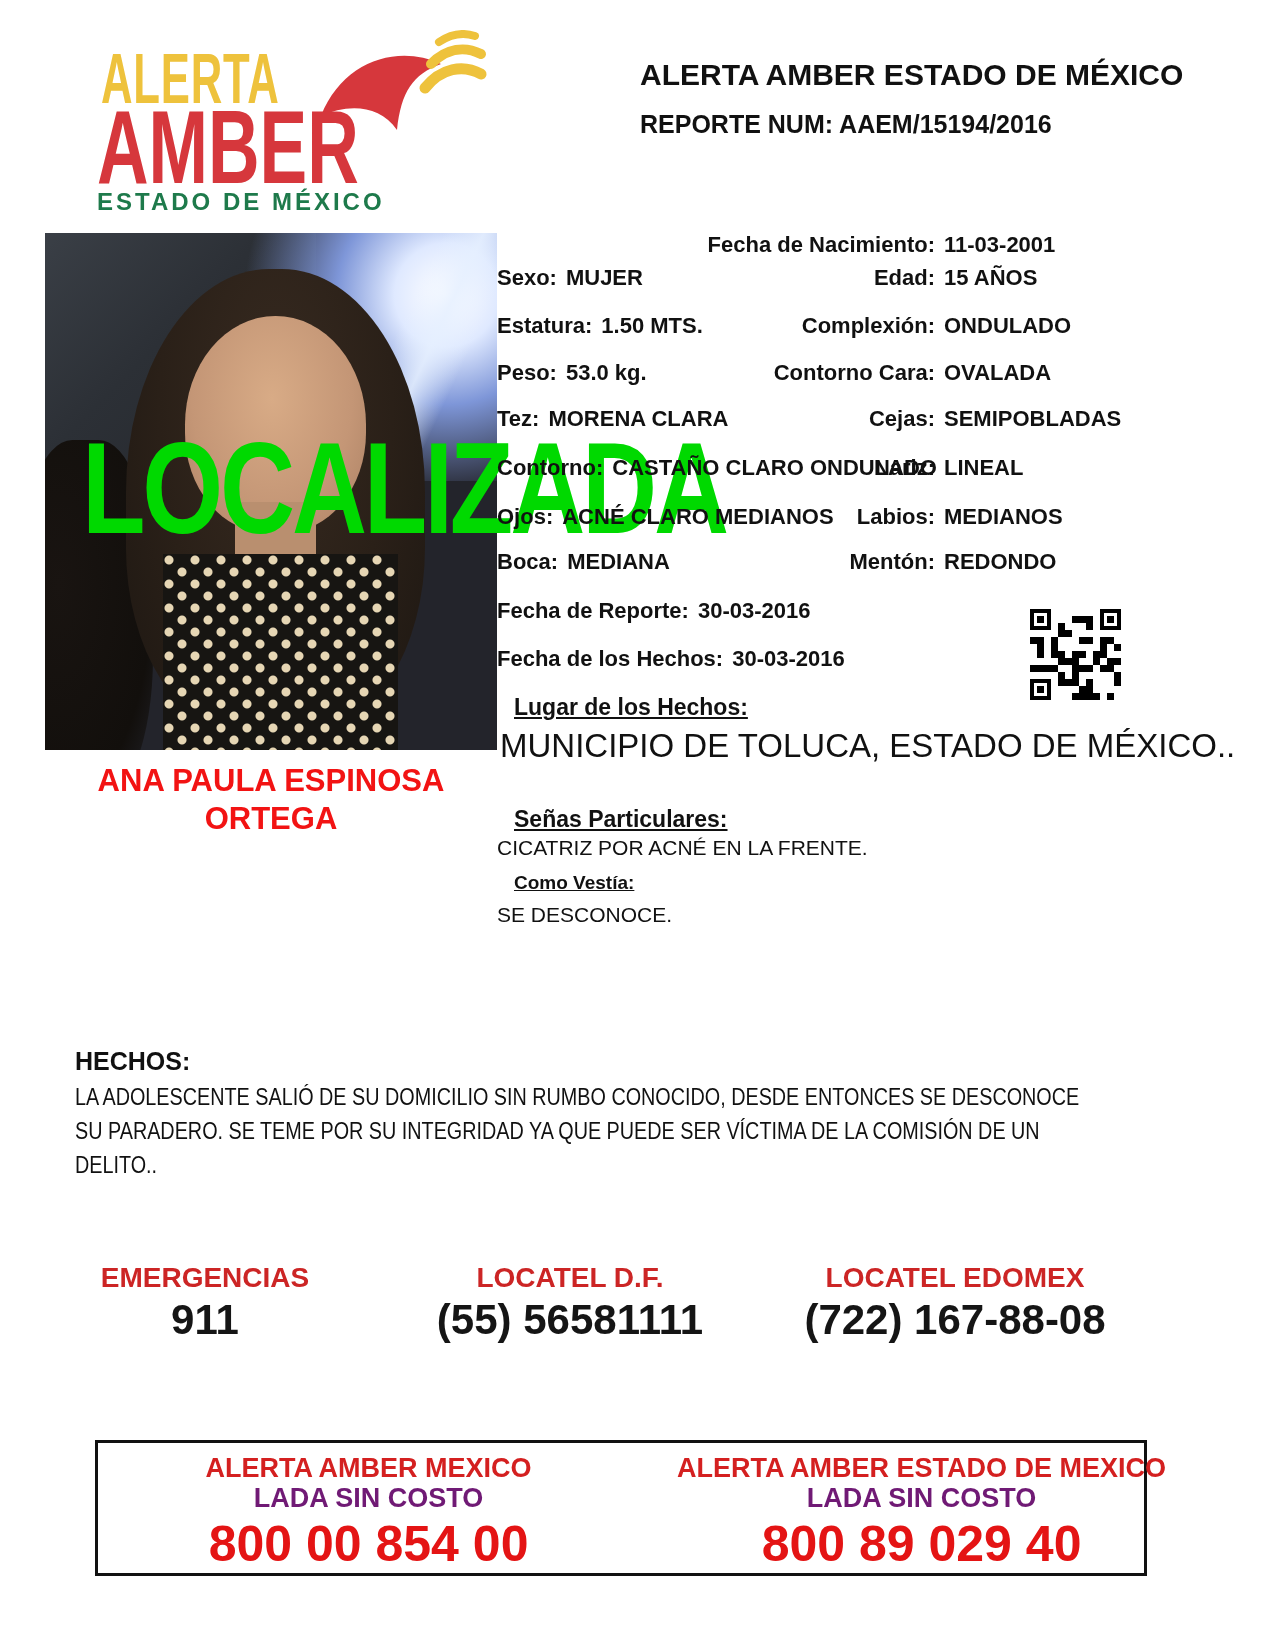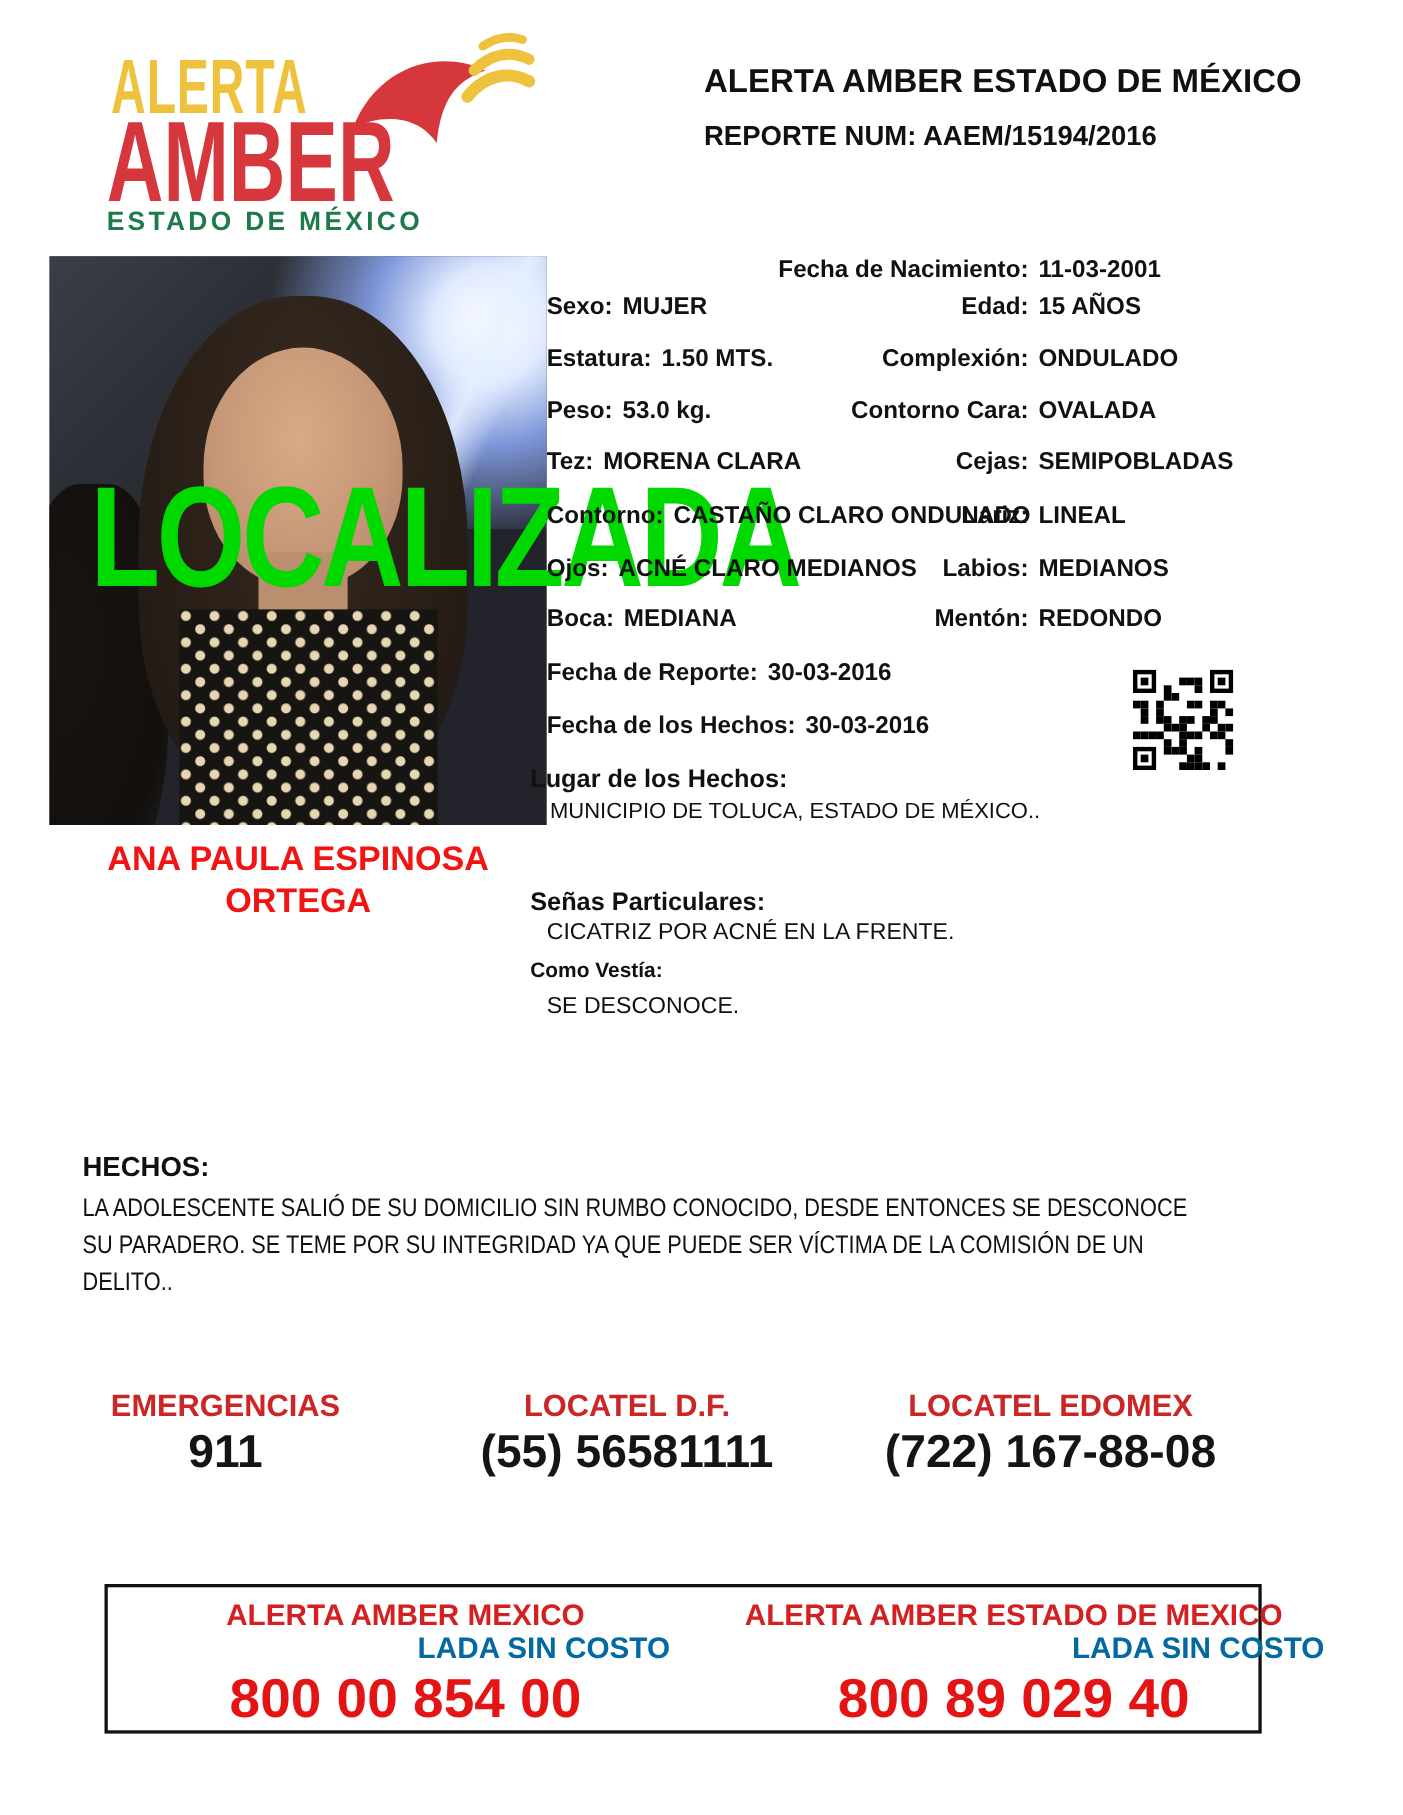"Lugar de los Hechos:" .sec-label { left: 482px -> 514px; text-decoration: none -> underline }
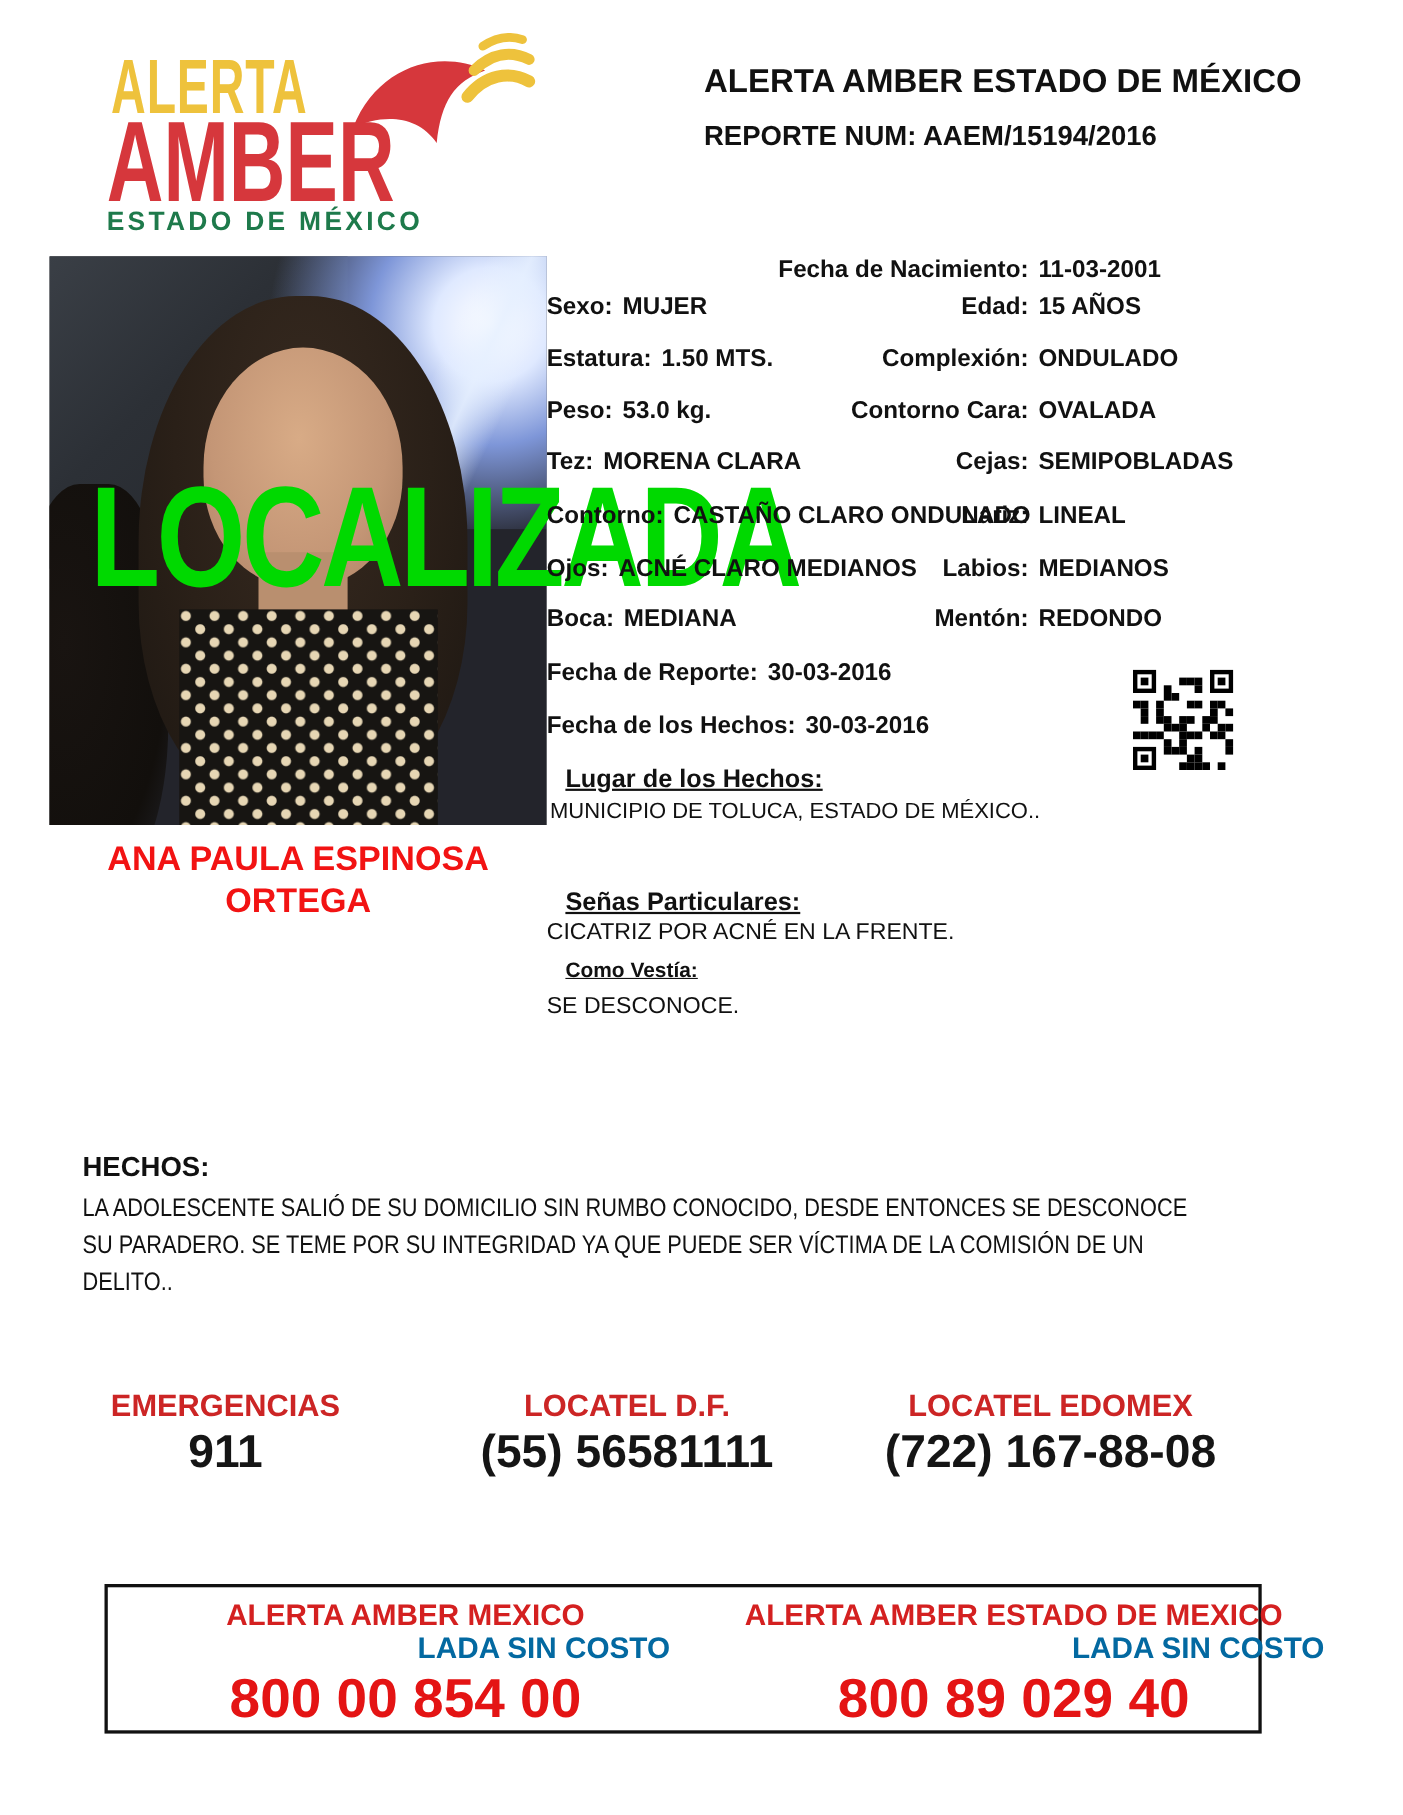"MUNICIPIO DE TOLUCA, ESTADO DE" div.plain-val { font-size: 20px -> 33px }
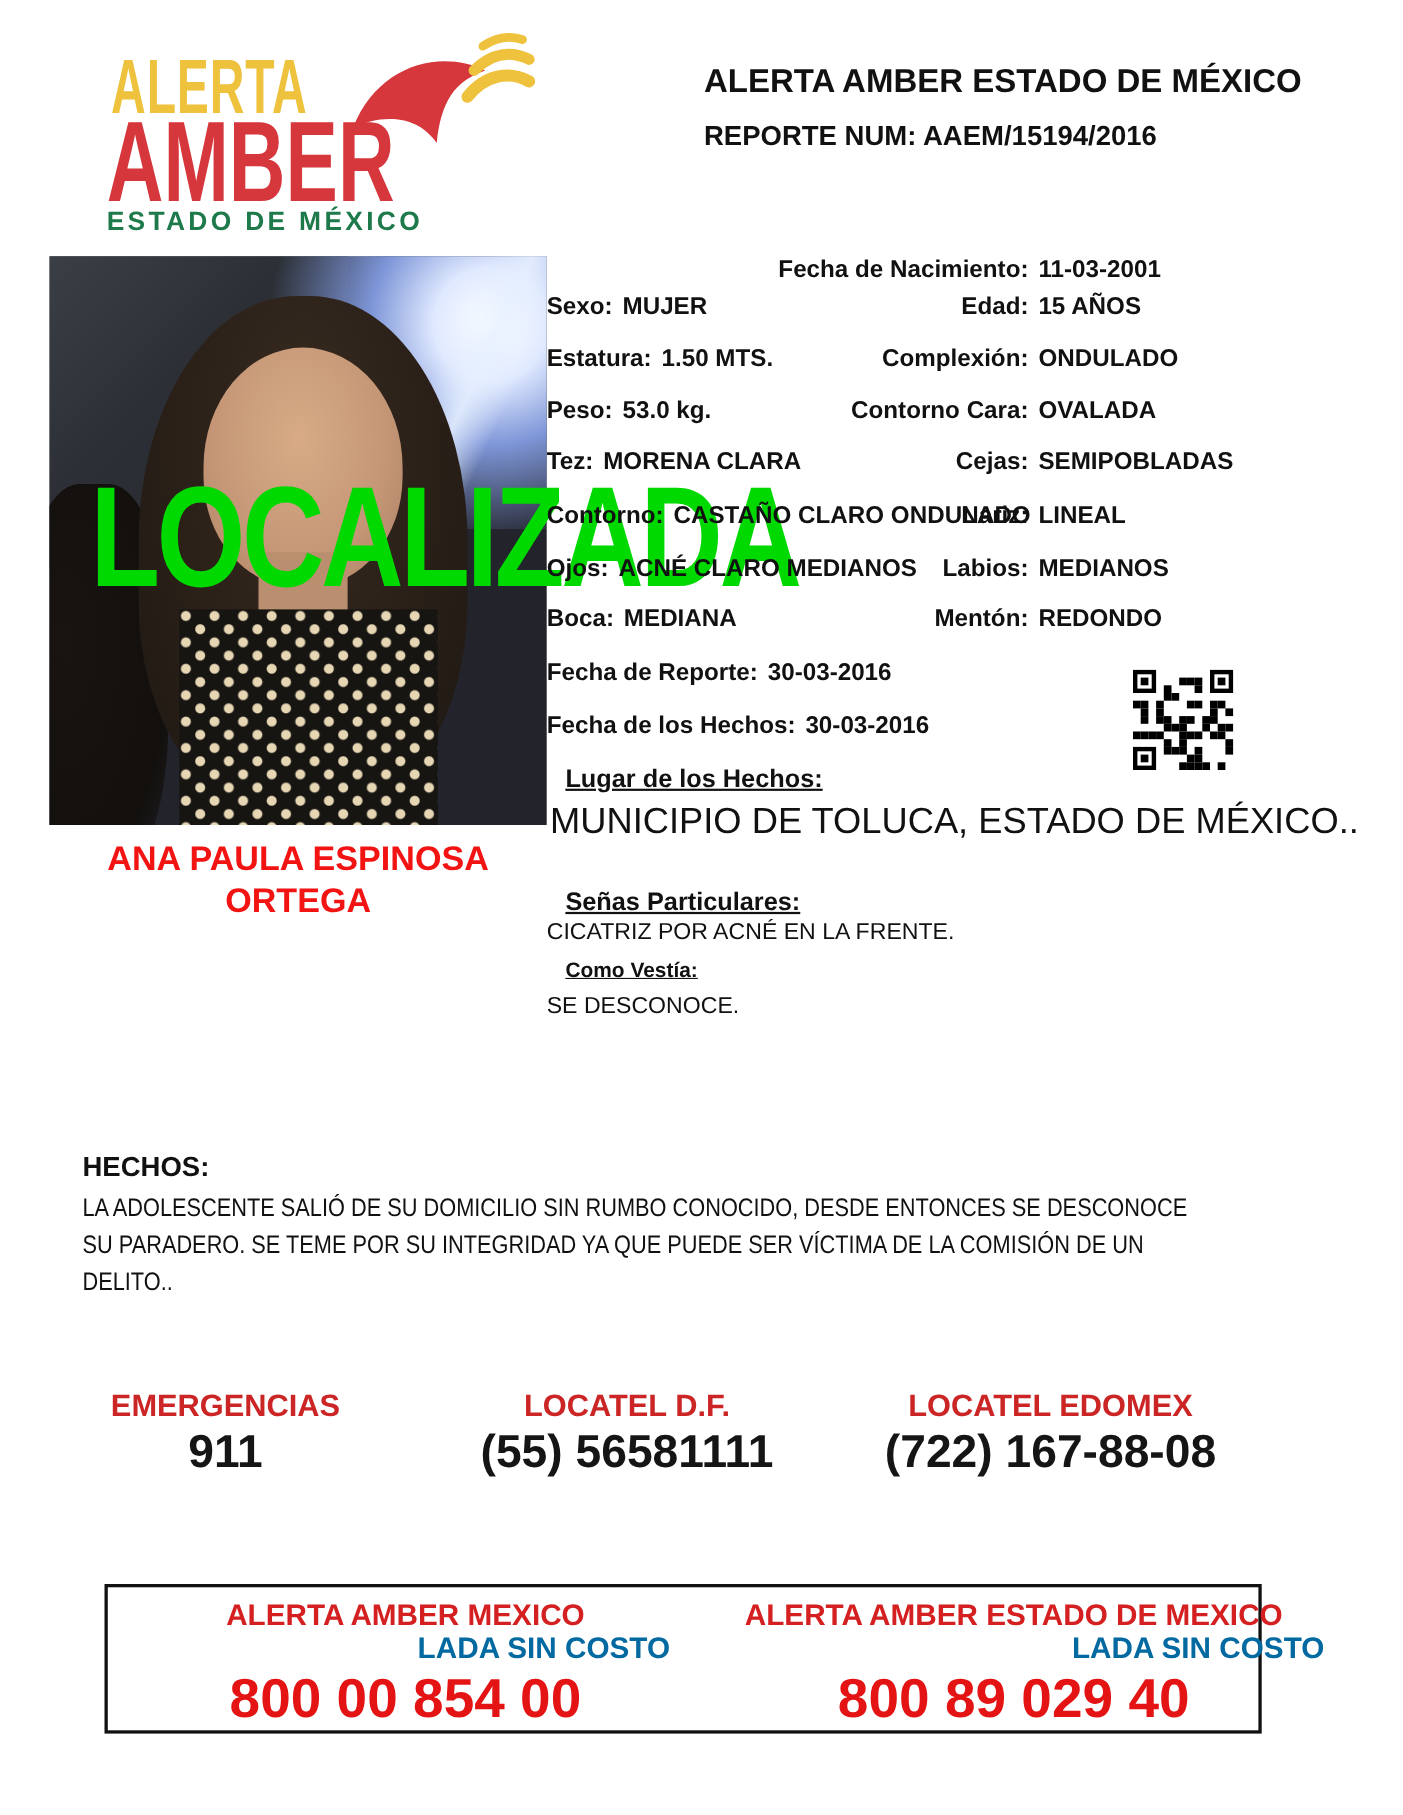"LADA SIN COSTO" .f-sub { color: #0369a1 -> #701a75; text-align: right -> none }
